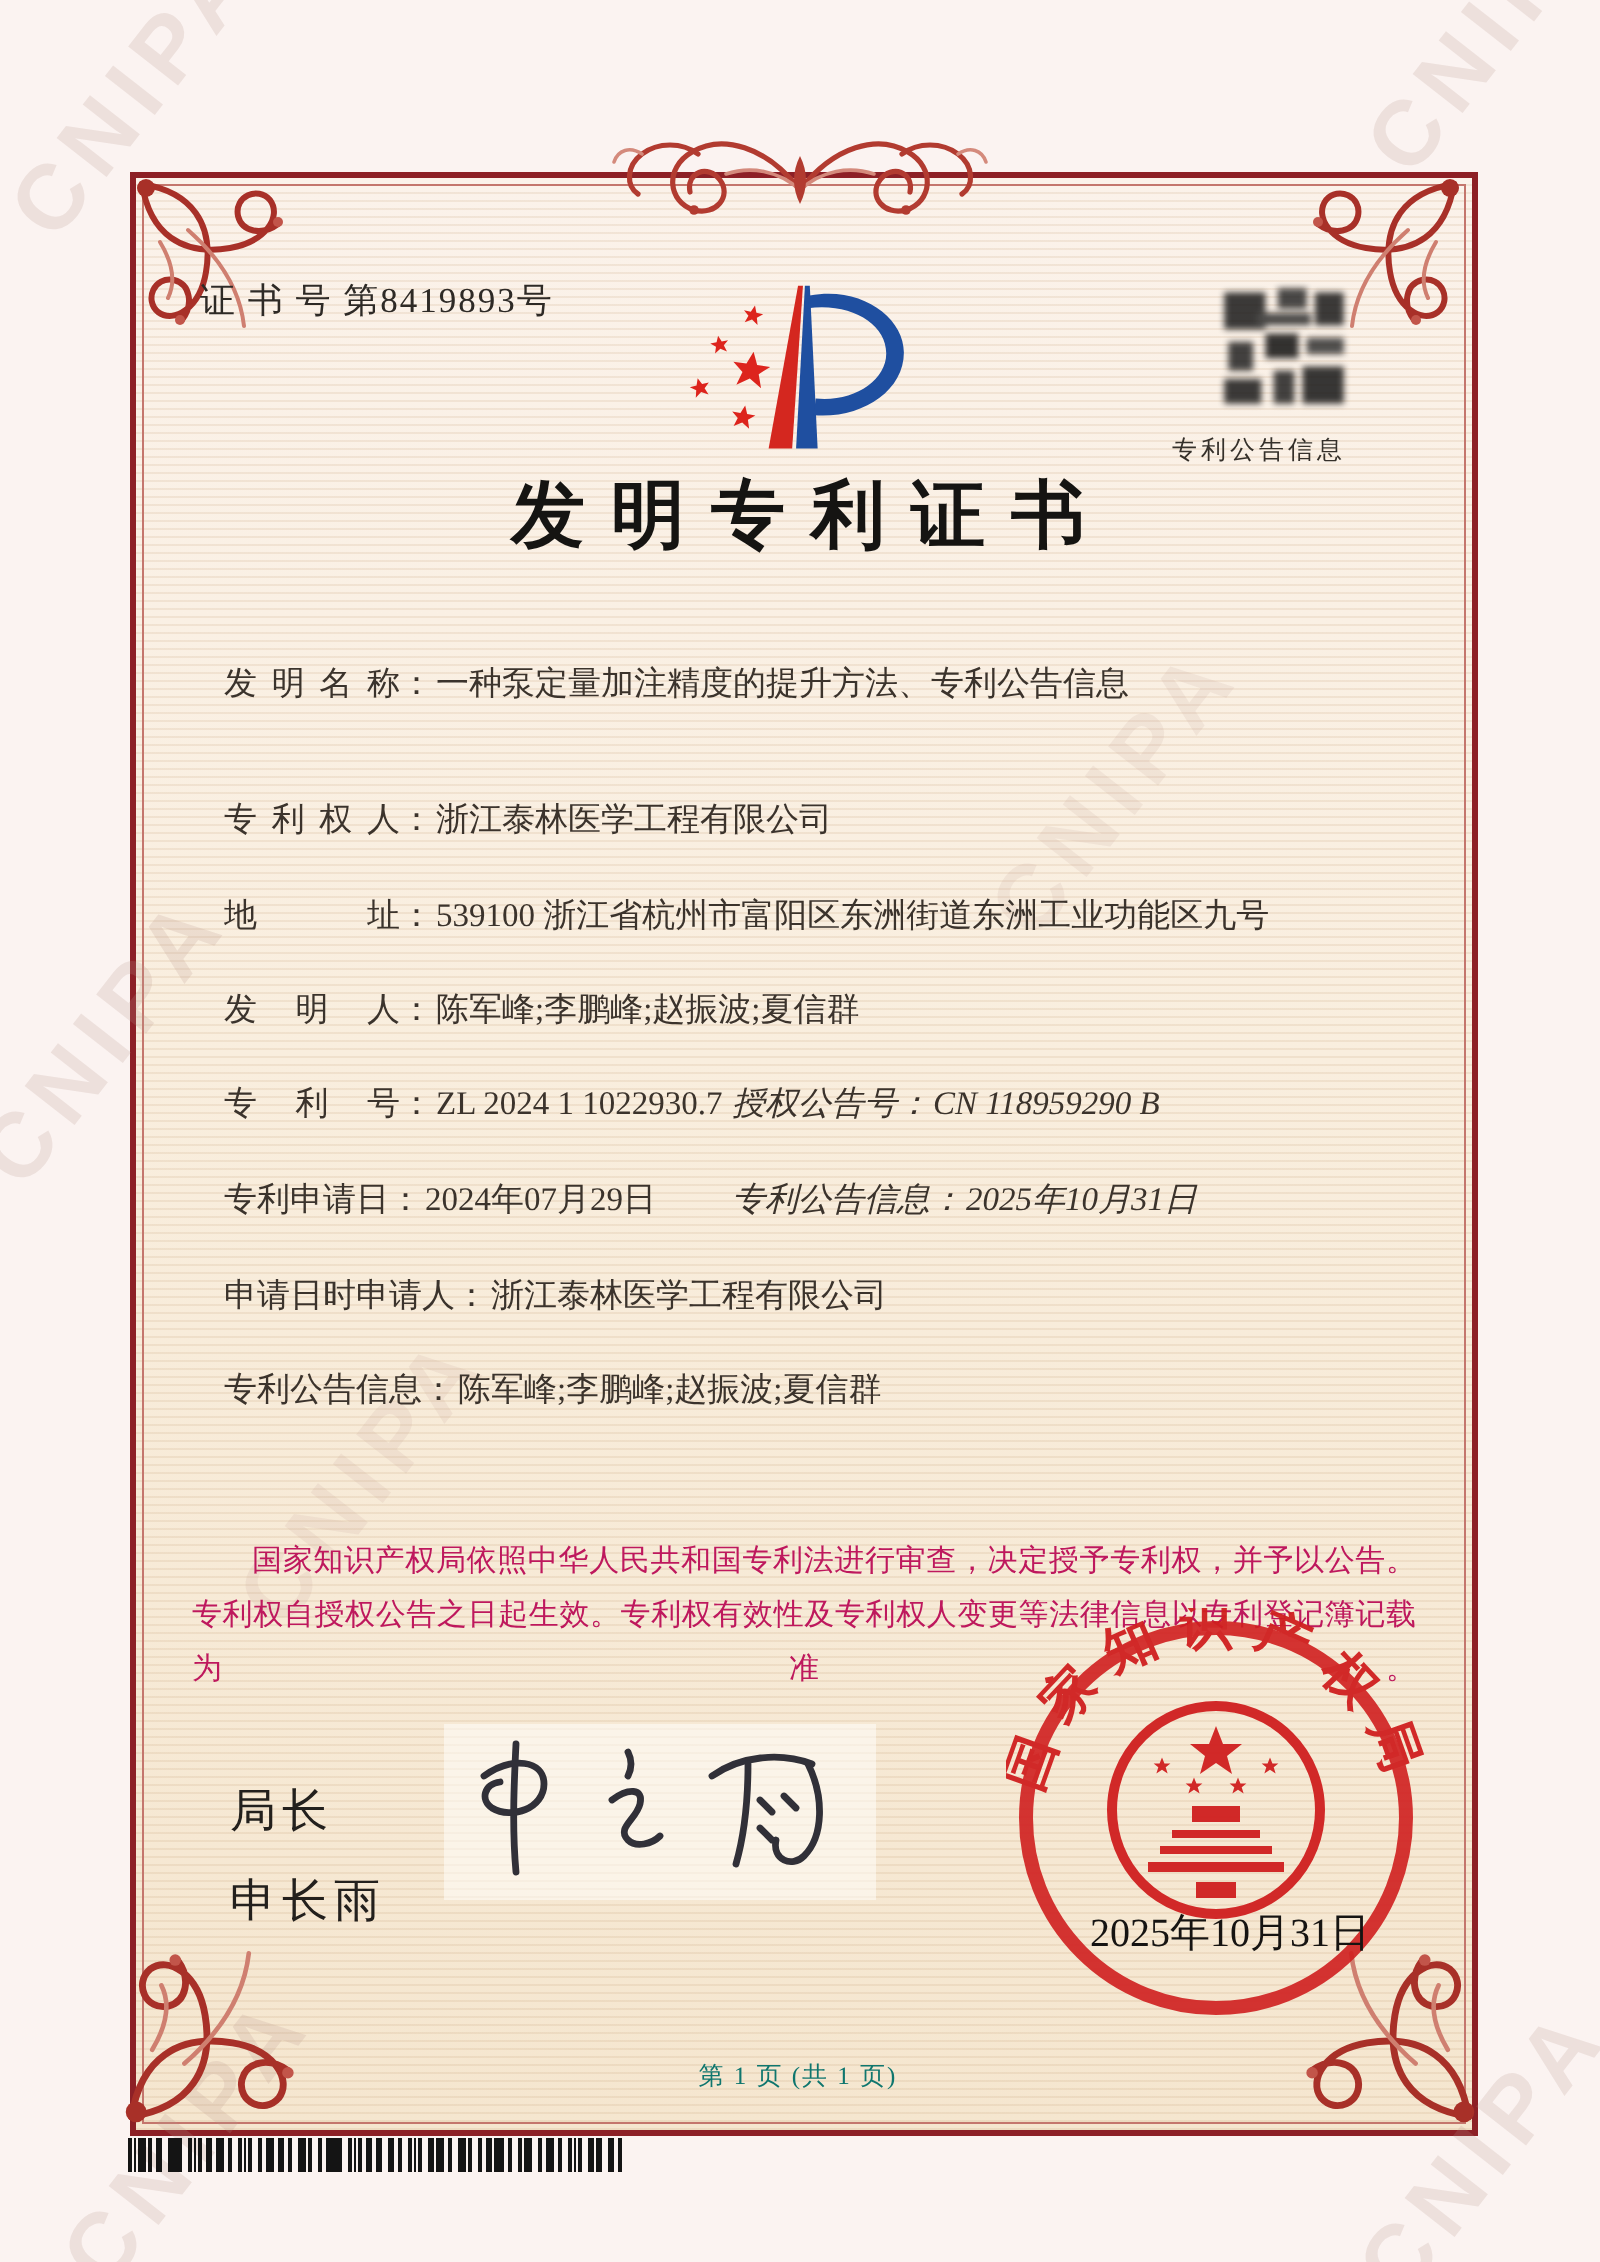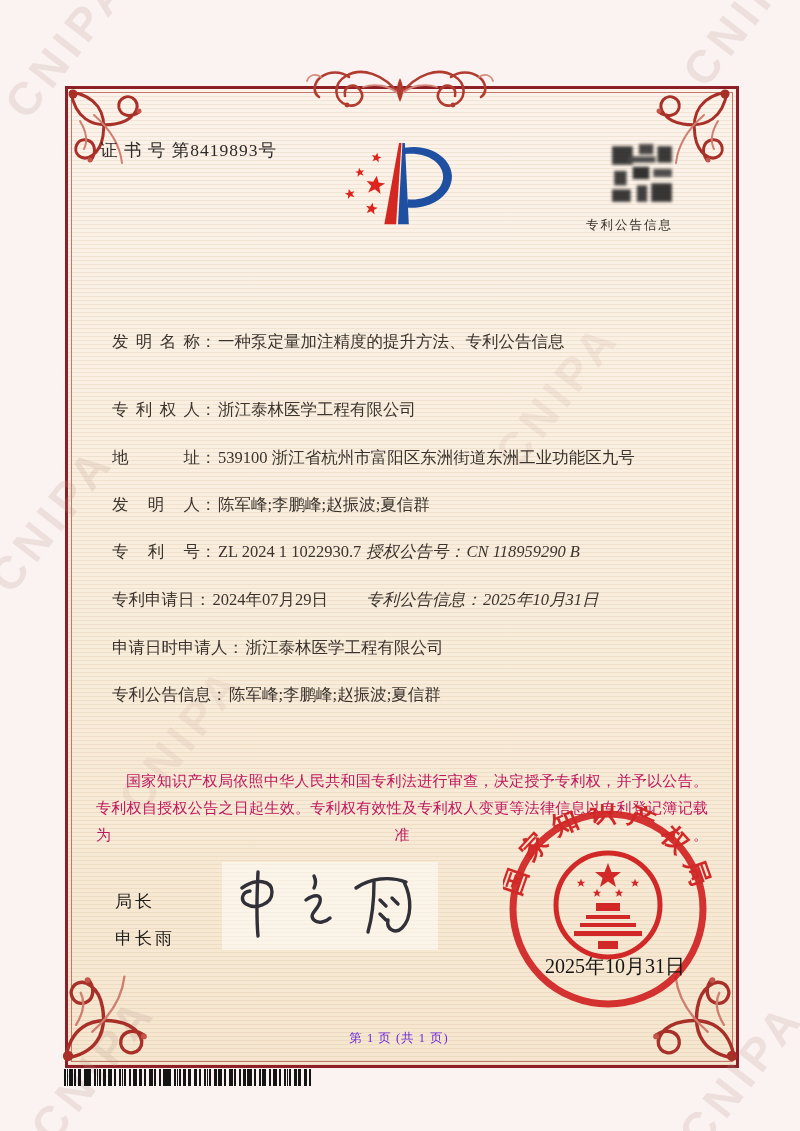"发明专利证书" h1.title { html: none -> <h1>发明专利证书</h1> }
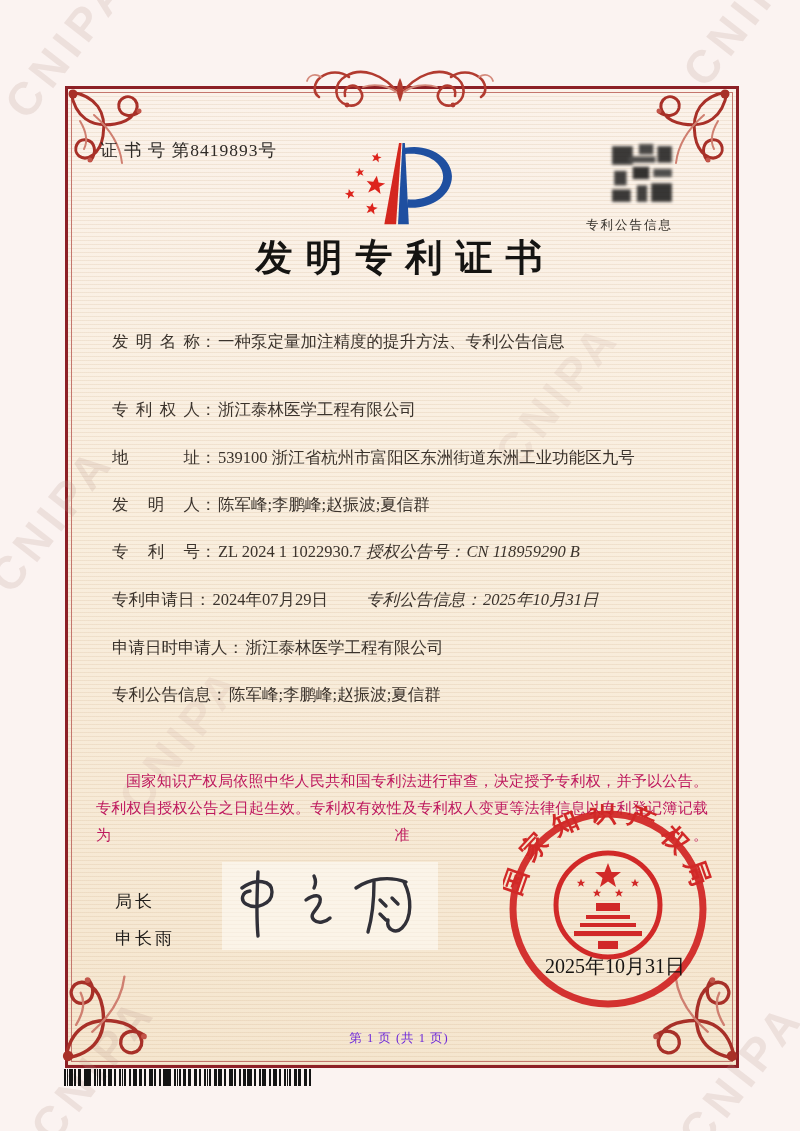"局长" .director { font-size: 17px -> 23px }
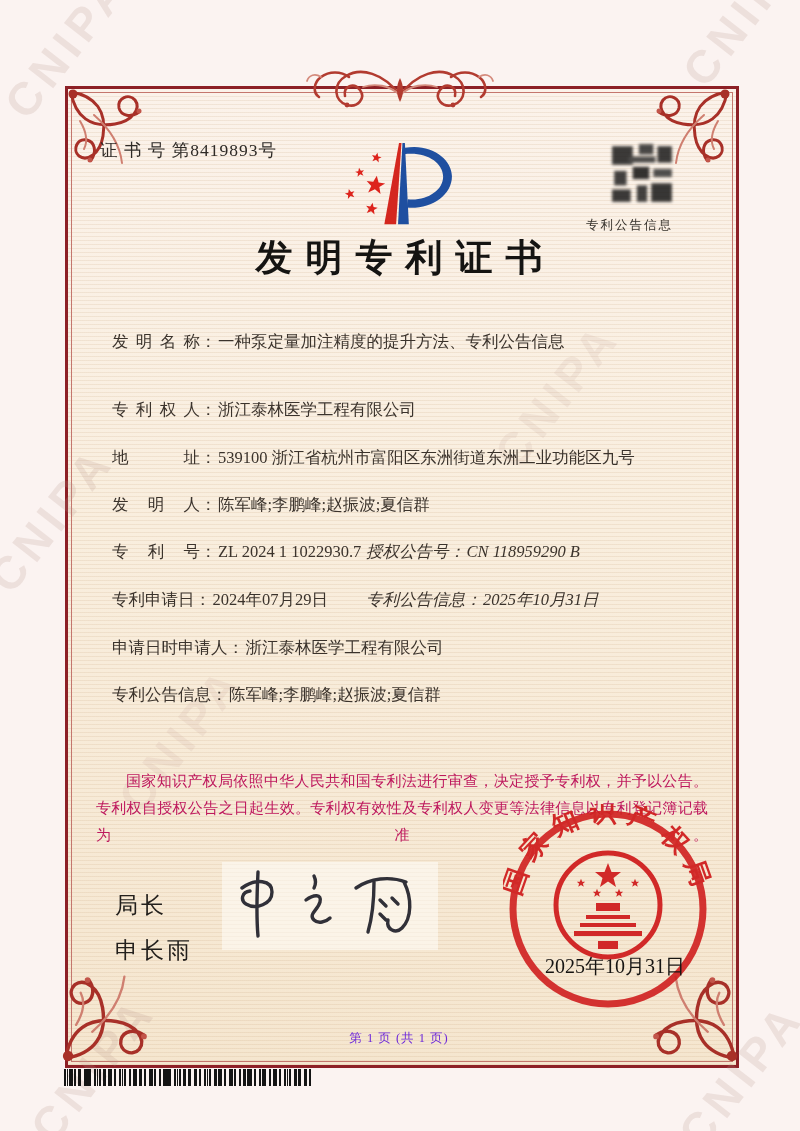"第 1 页 (共 1" .footer { color: #6d28d9 -> #0f766e }
